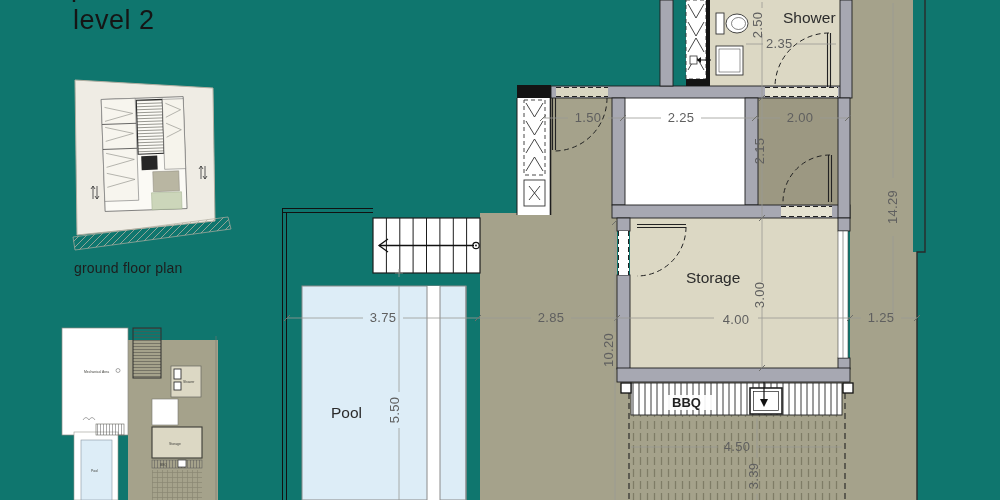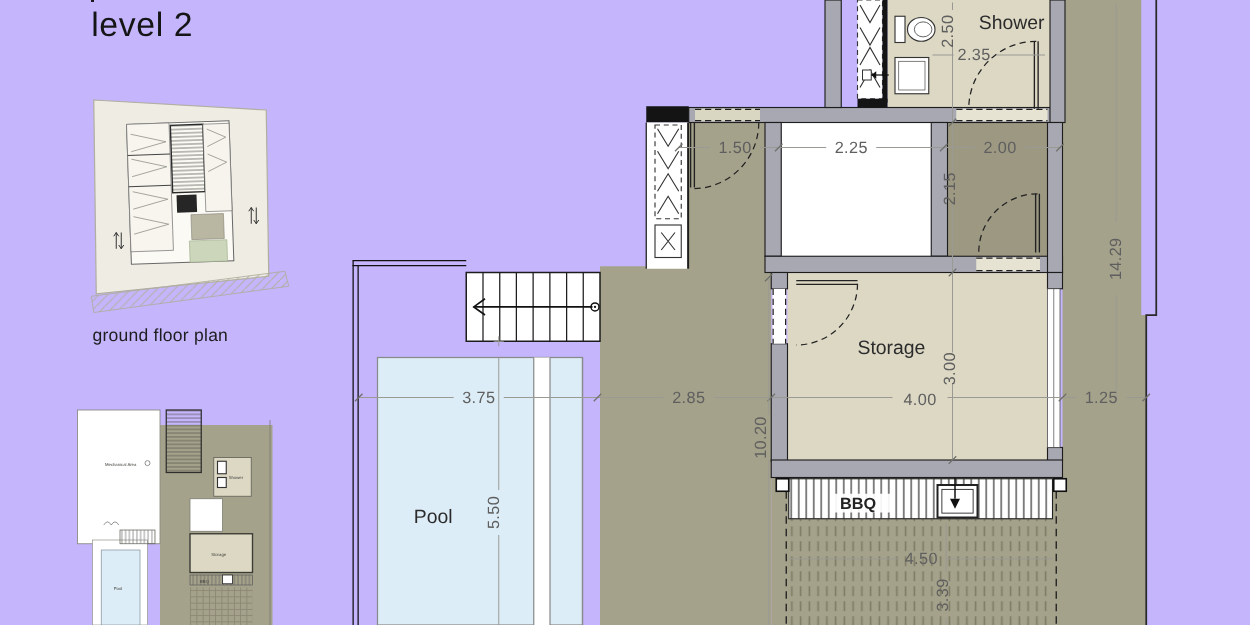"level 2" #stage { background: #c4b5fd -> #0f766e }
